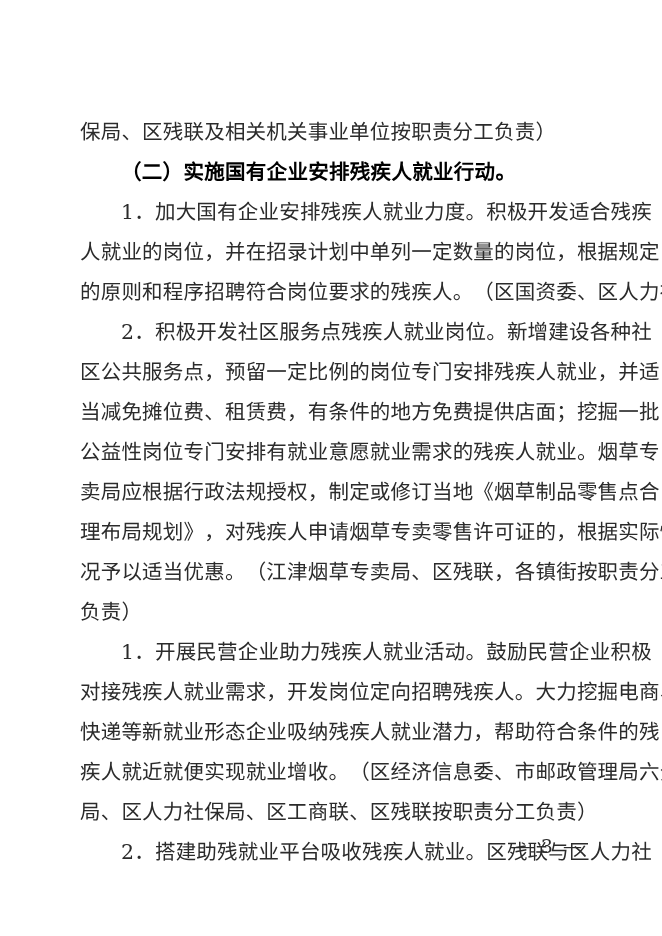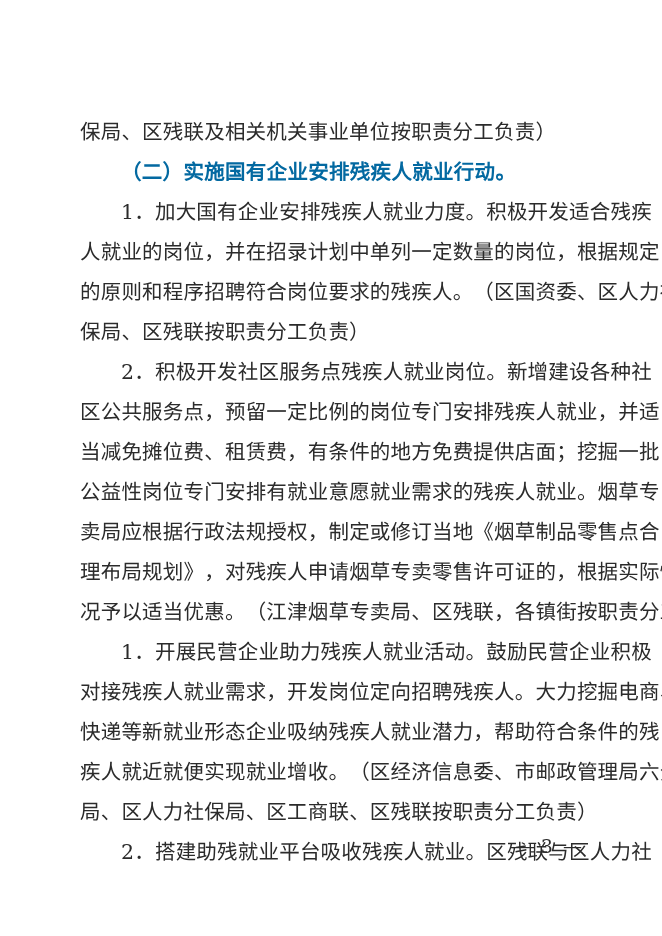"（二）实施国有企业安排残疾人就业行动。" .doc-heading { color: #0369a1 -> #000000 }
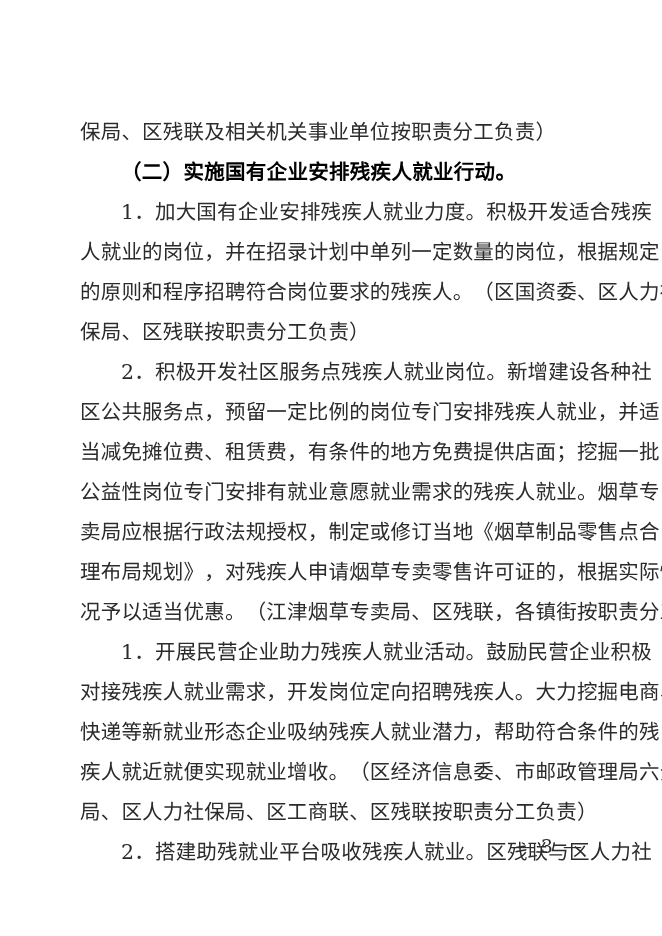"保局、区残联按职责分工负责）" div.doc-line { html: <div>保局、区残联按职责分工负责）</div> -> none }
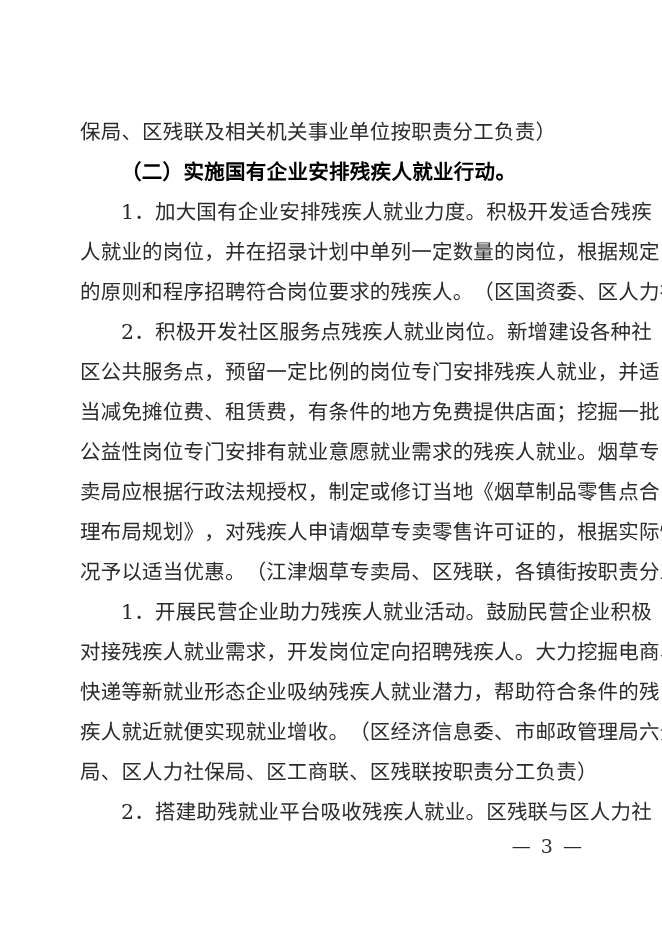"负责）" div.doc-line { html: none -> <div>负责）</div> }
